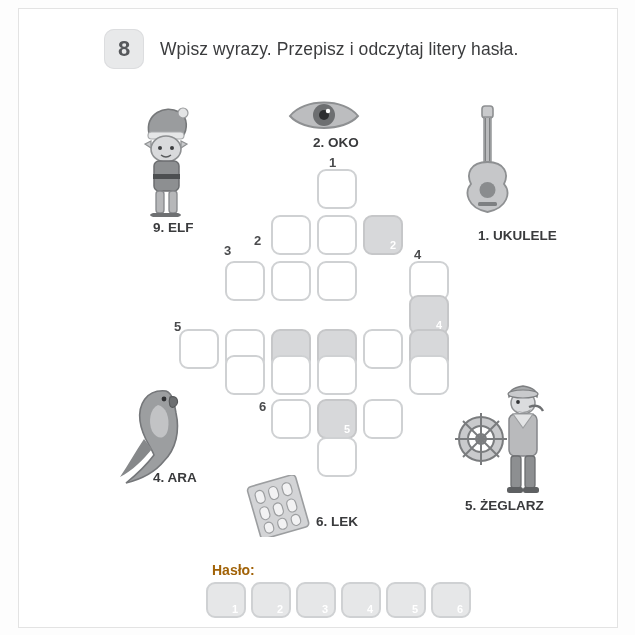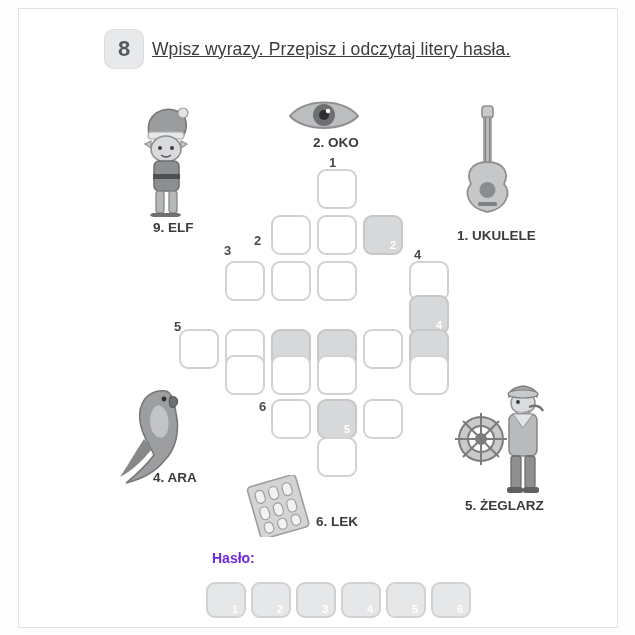"Wpisz wyrazy. Przepisz i odczytaj" .instruction { margin-left: 8px -> 16px; text-decoration: underline -> none }
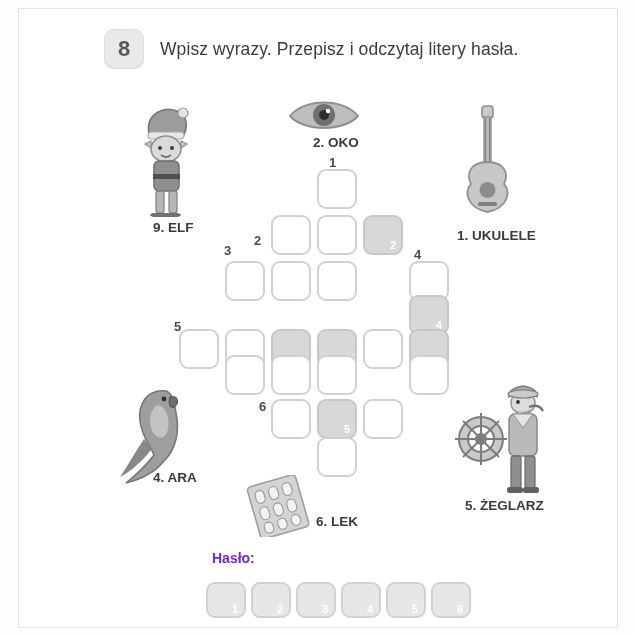"1. UKULELE" div.label { left: 438px -> 459px }
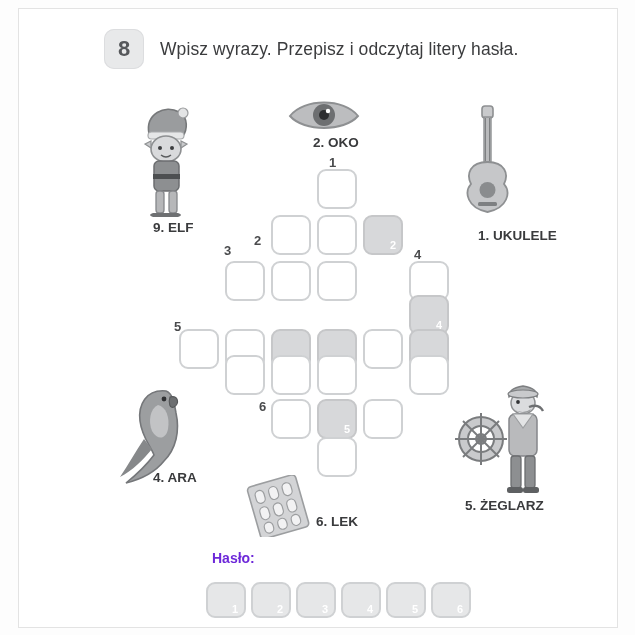"Hasło:" .haslo-label { color: #6d28d9 -> #a16207; top: 541px -> 553px }
